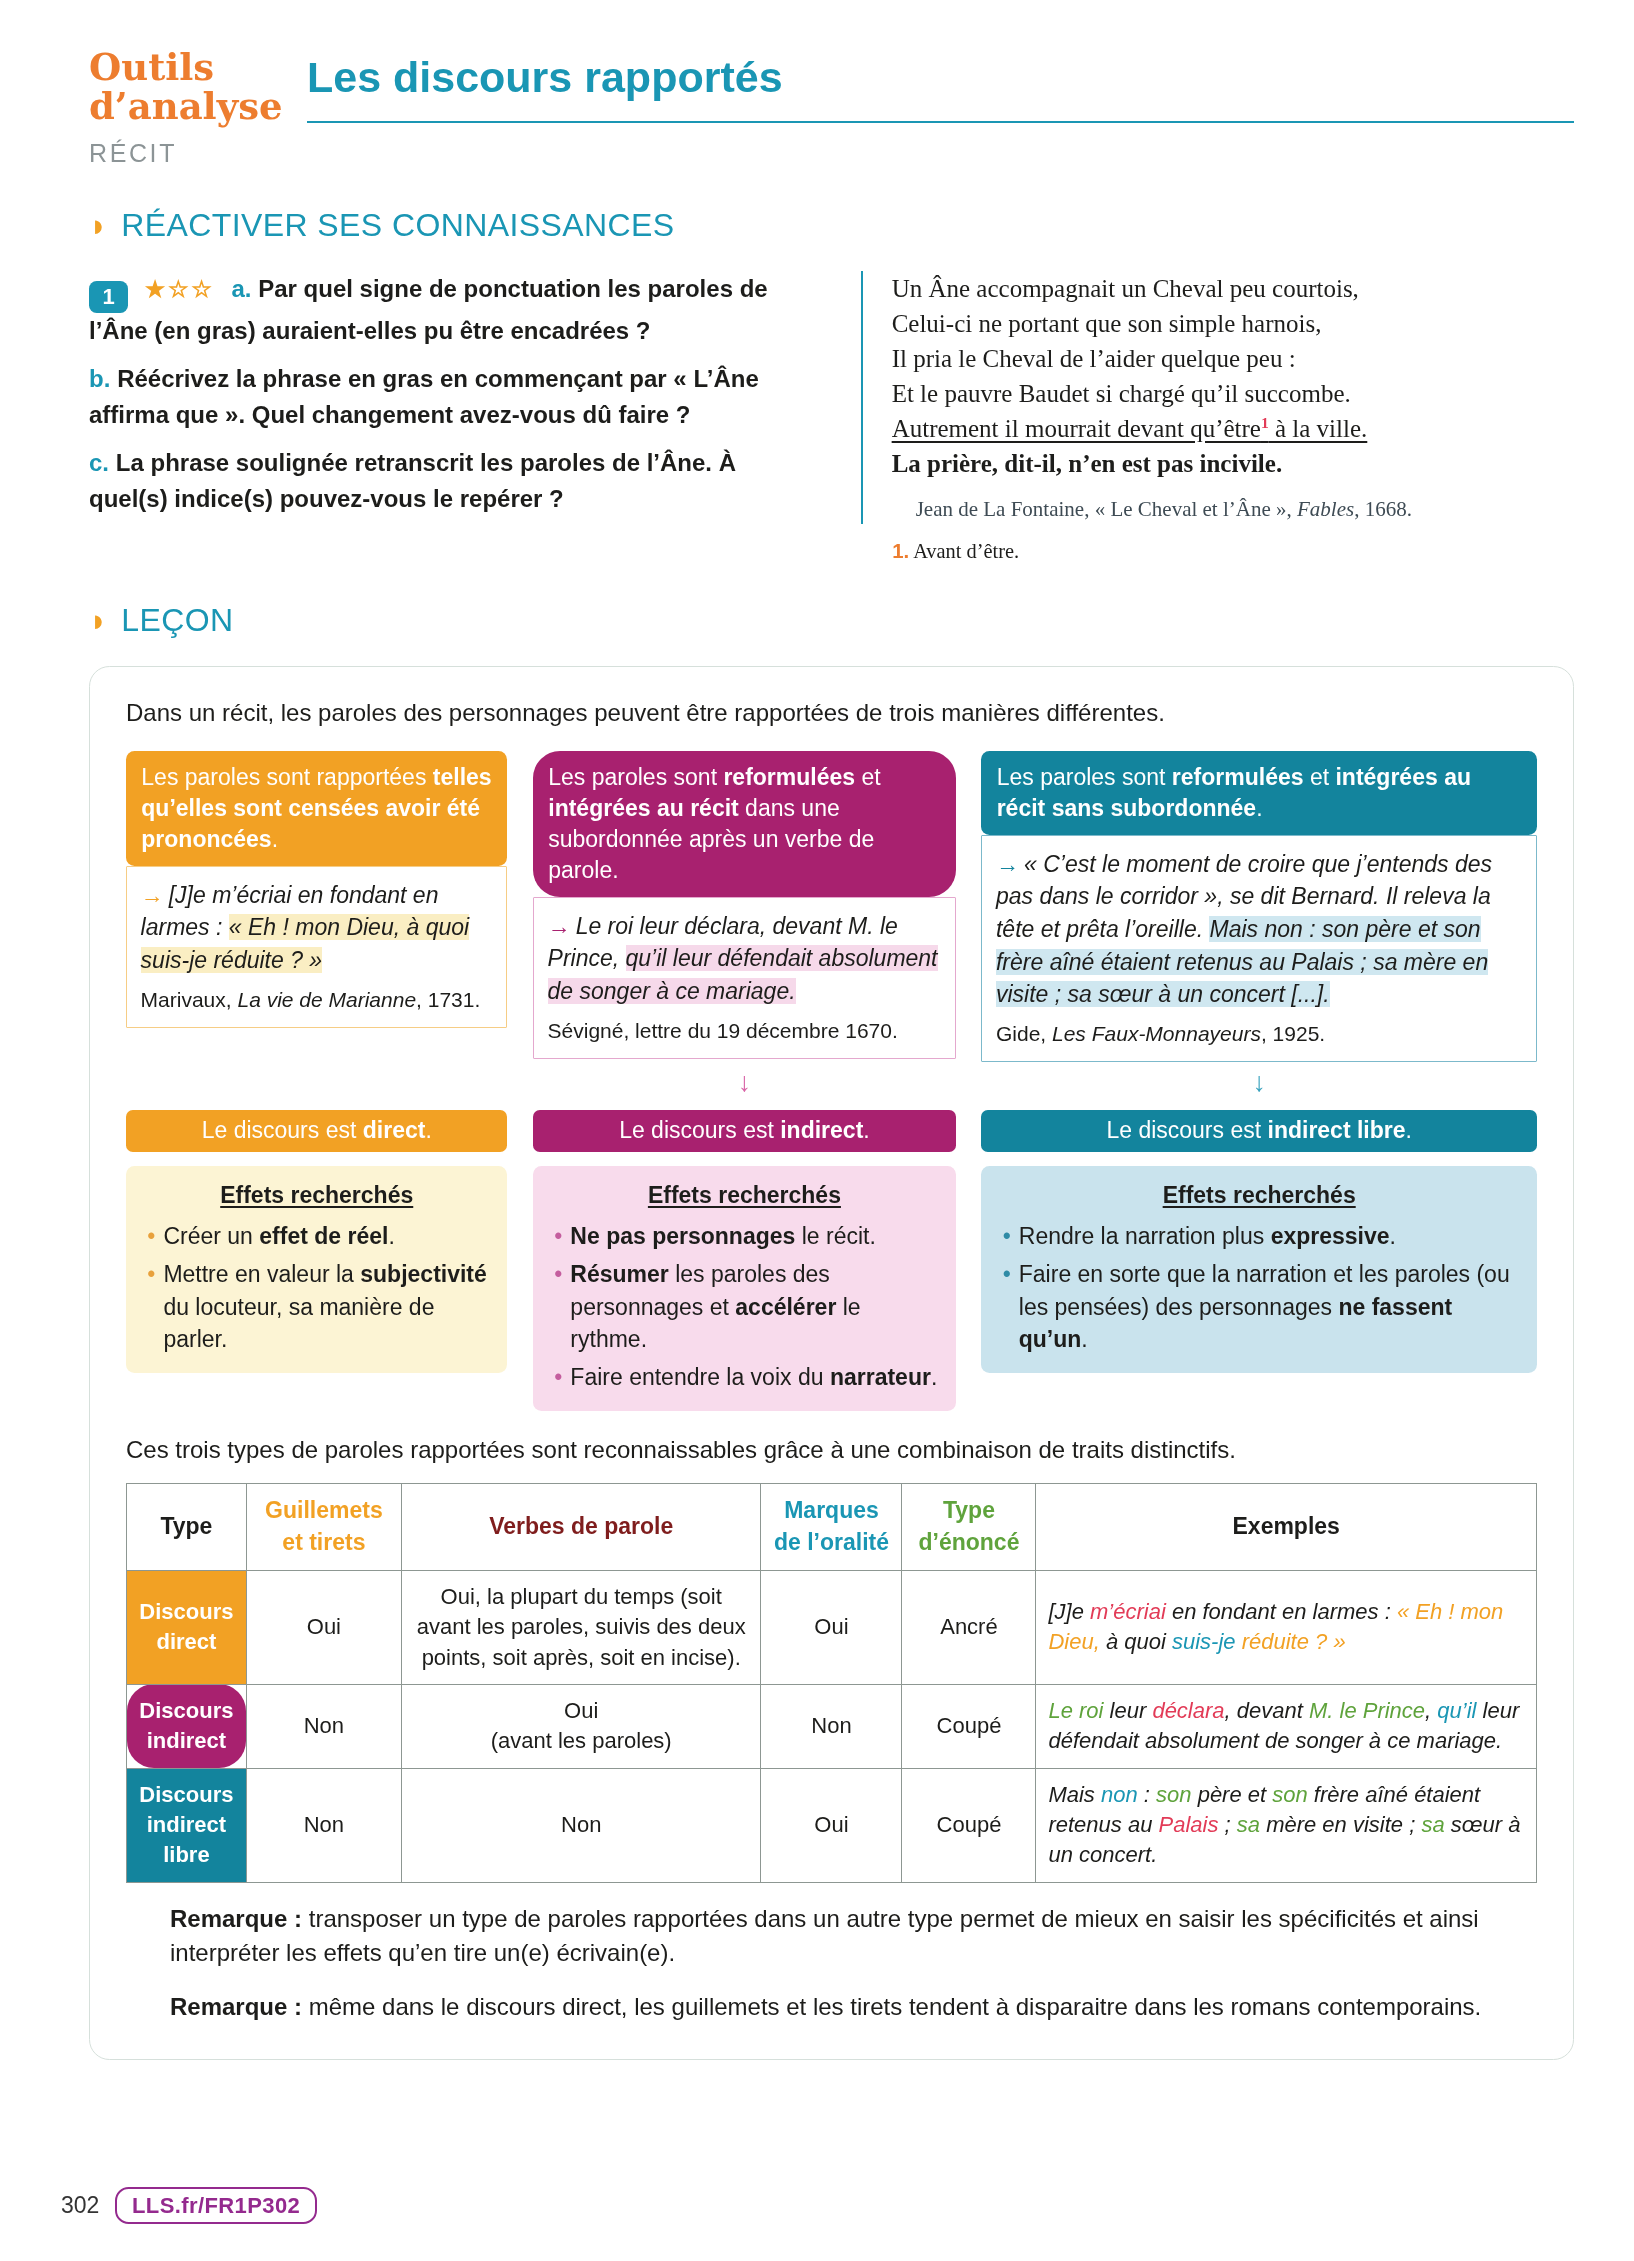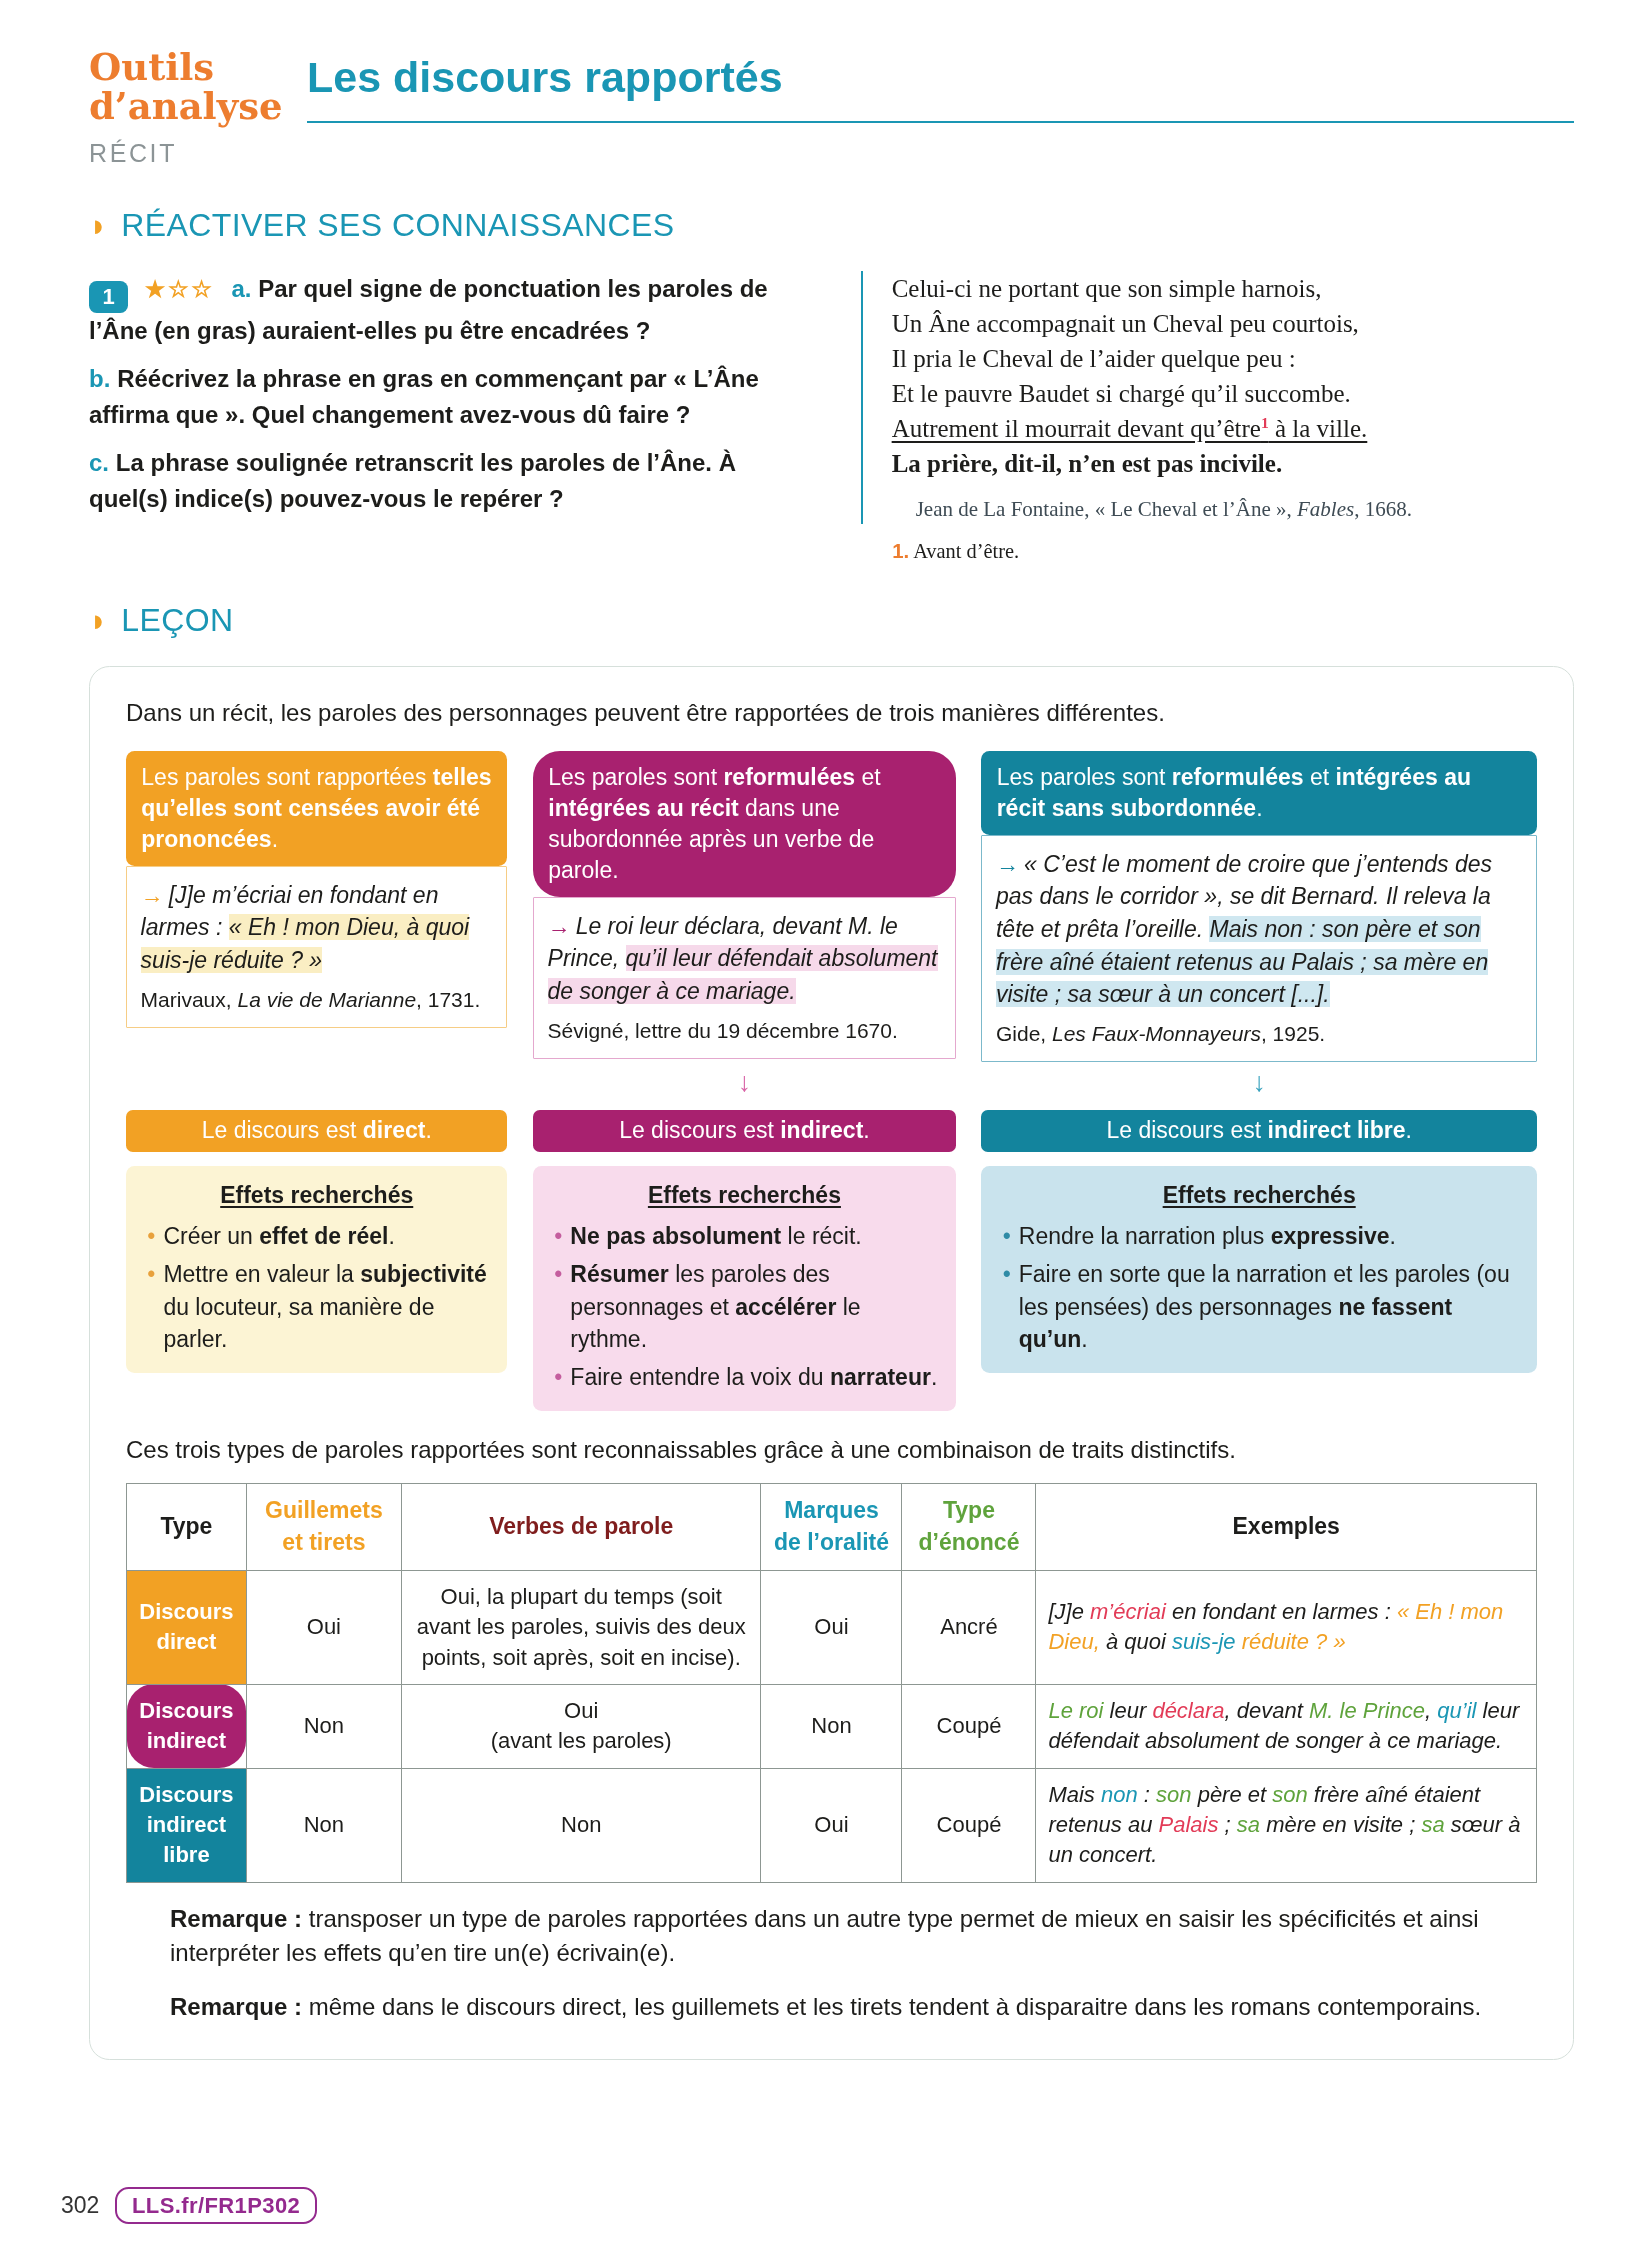"Celui-ci ne portant que son" div.poem-line { order: before "Un Âne accompagnait un Cheval" -> after "Un Âne accompagnait un Cheval" }
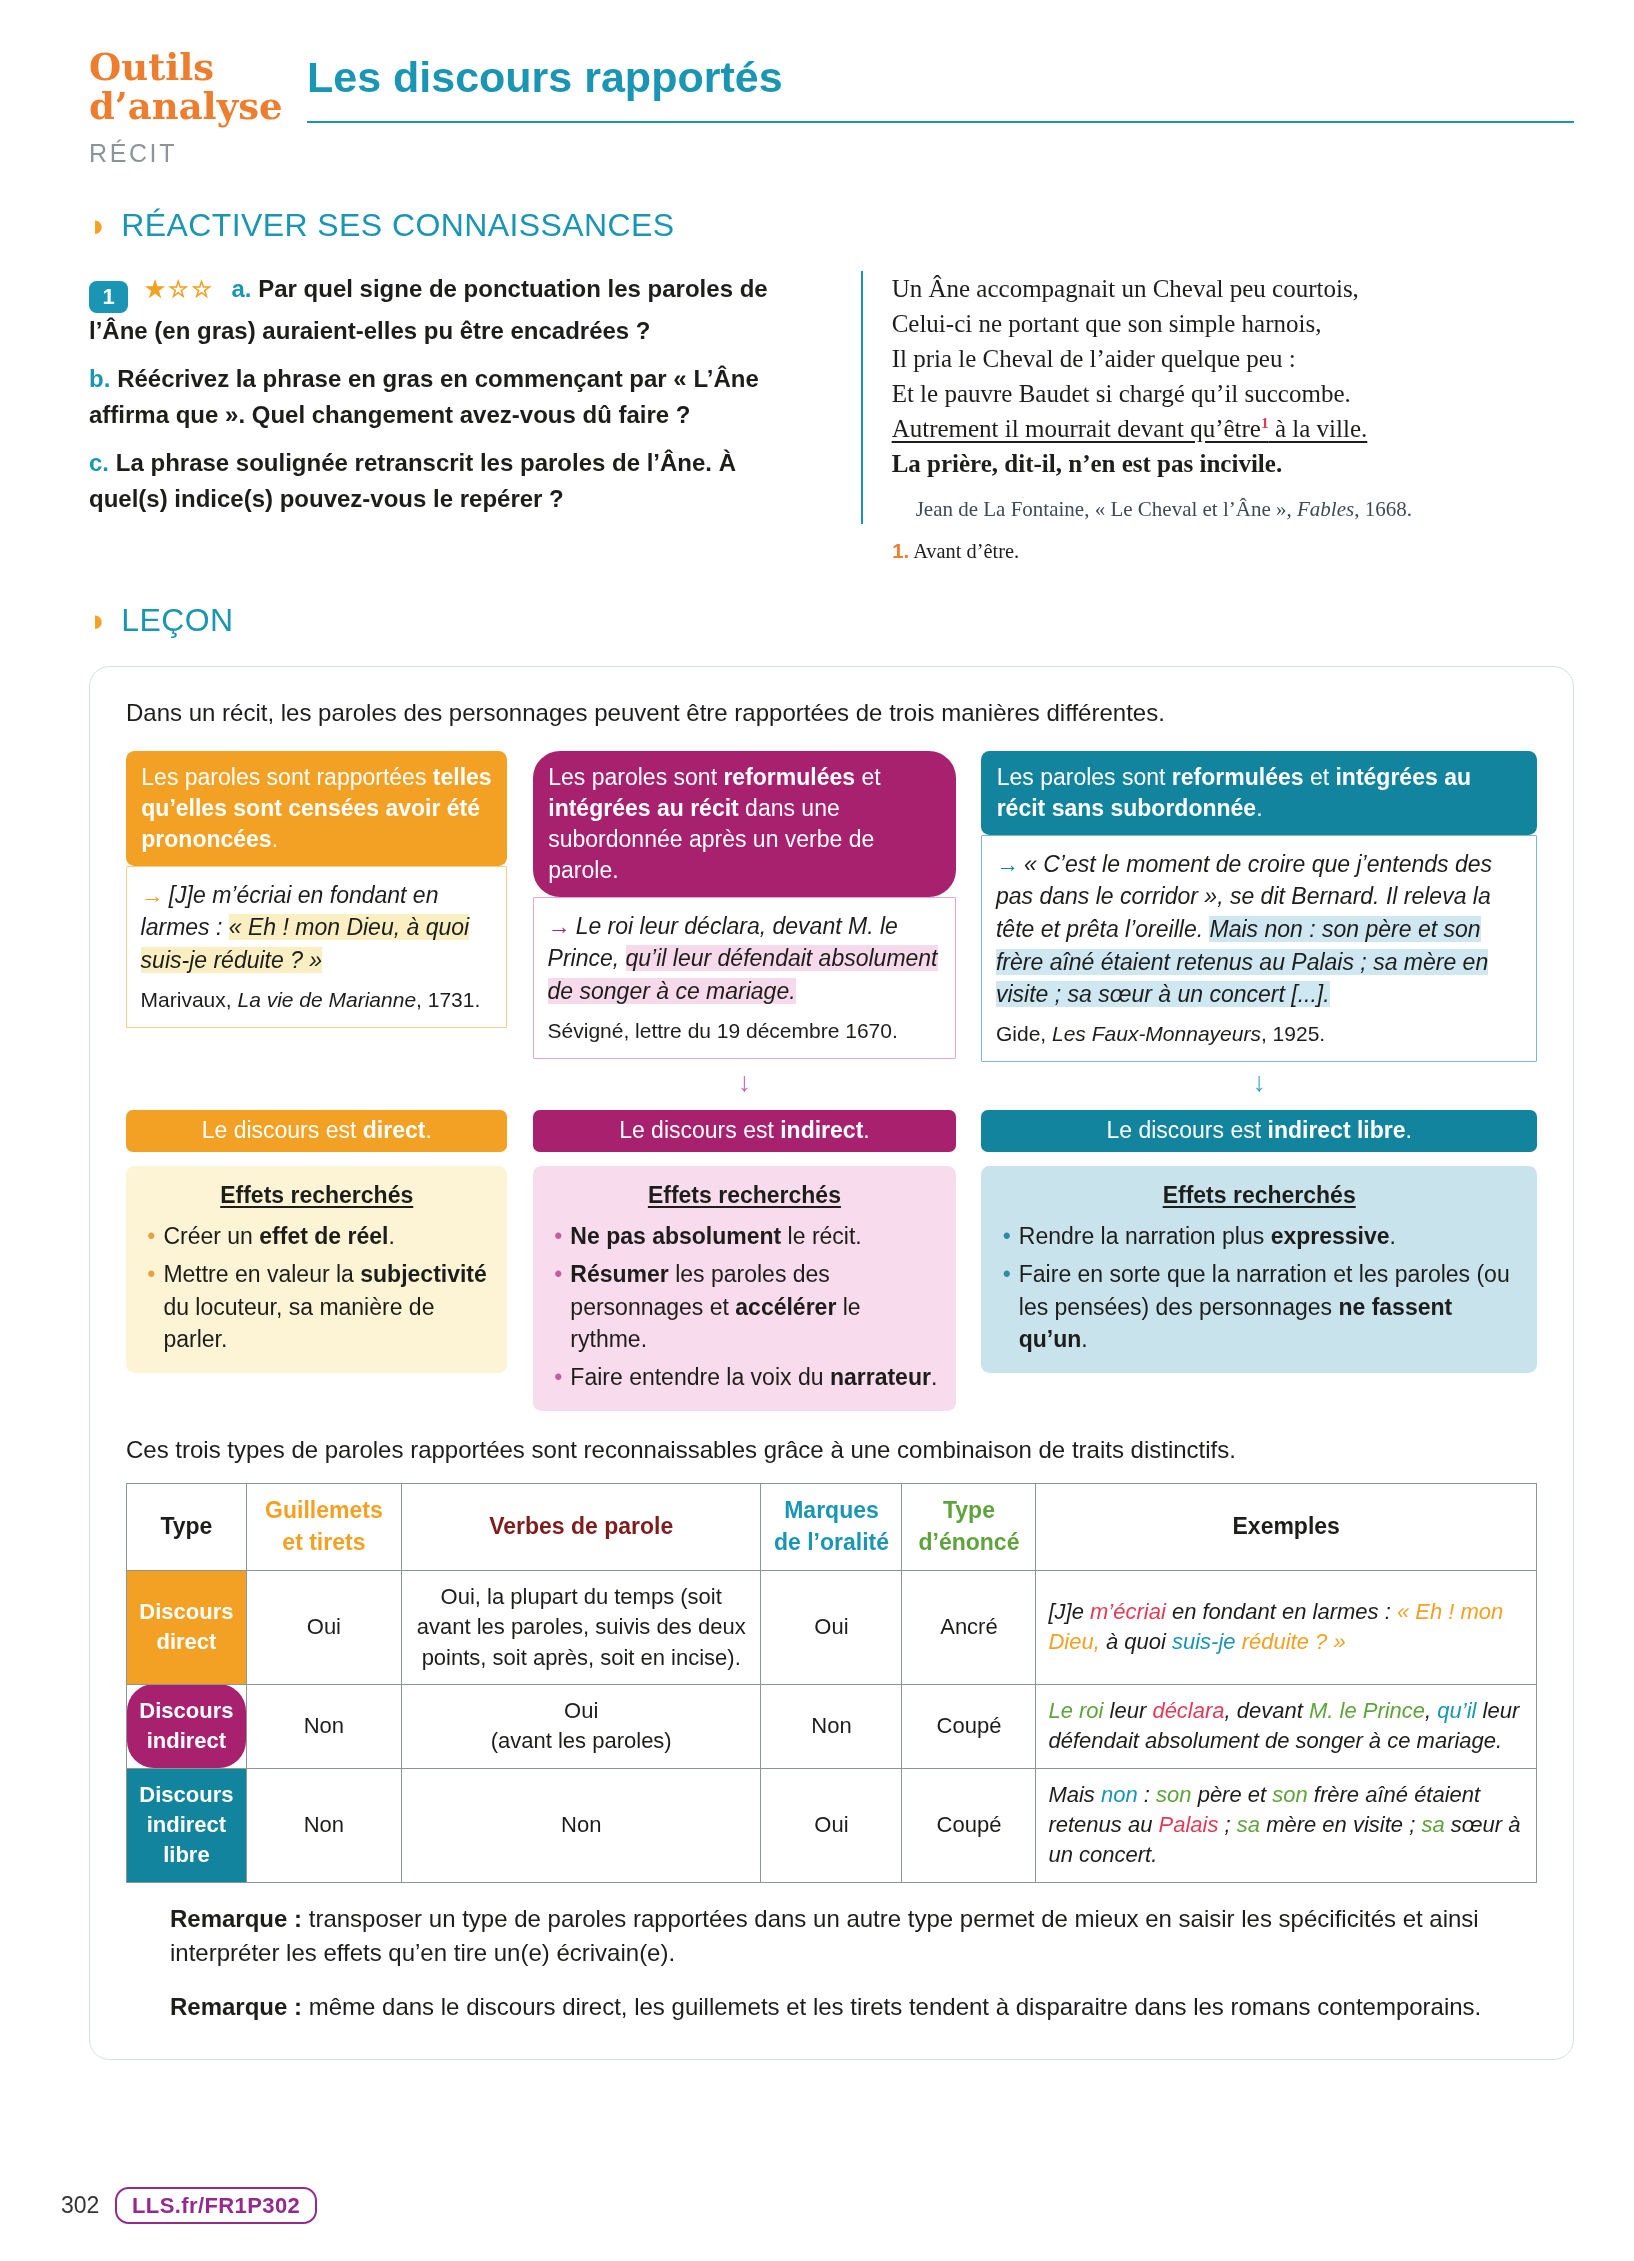"Ne pas absolument" b { text: absolument -> personnages }
